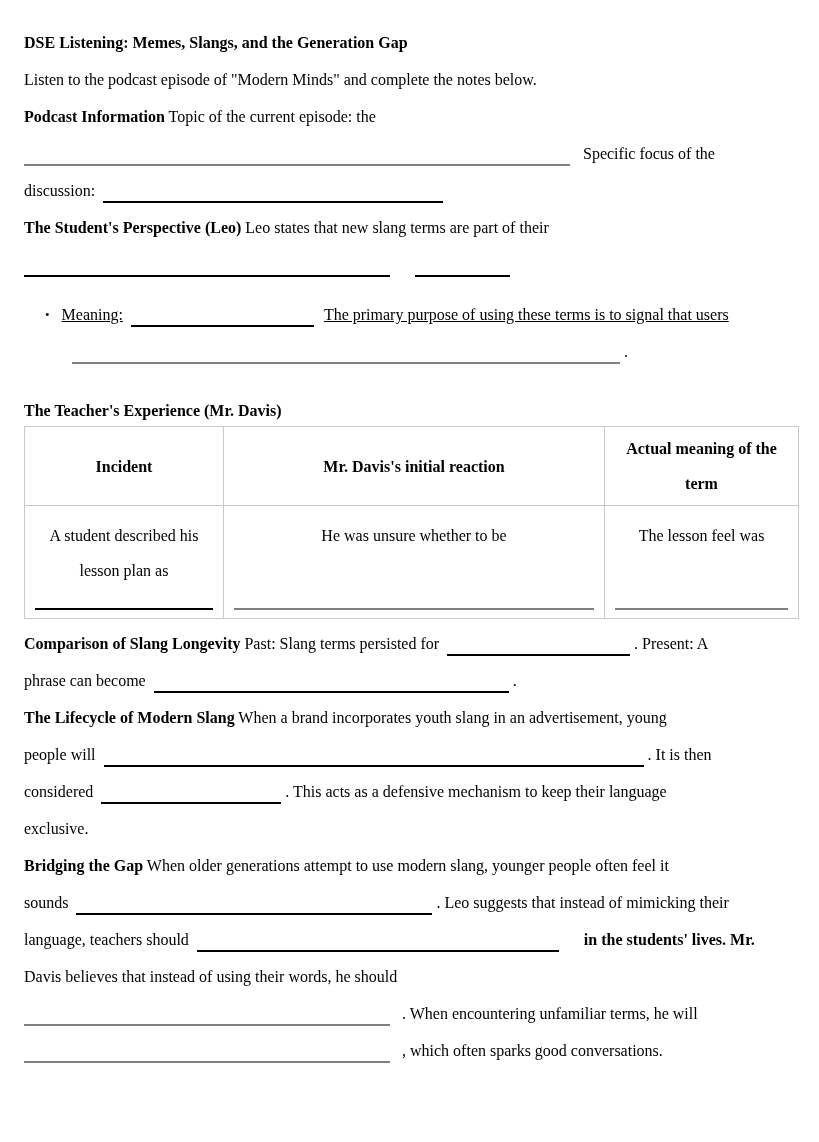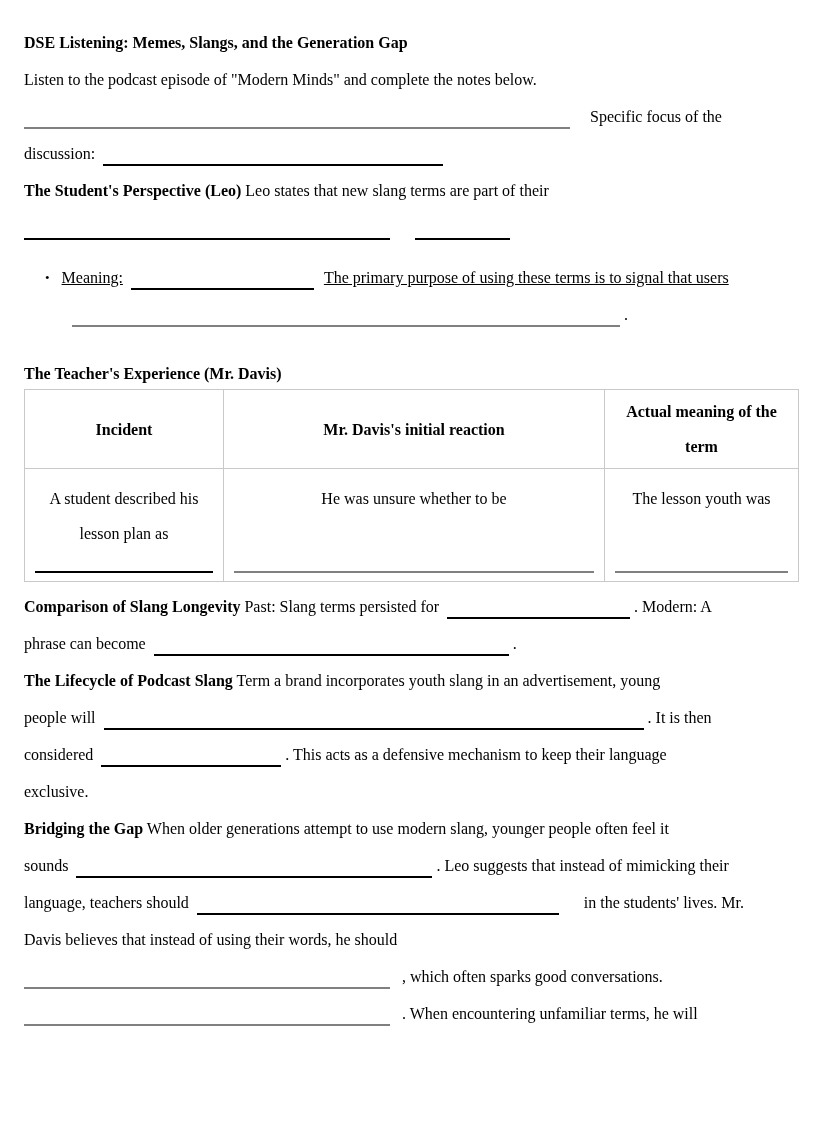"Podcast Information Topic of the" div.line { html: none -> <div><span>Podcast Information</span><span> Topic of the current episode: the</span></div> }
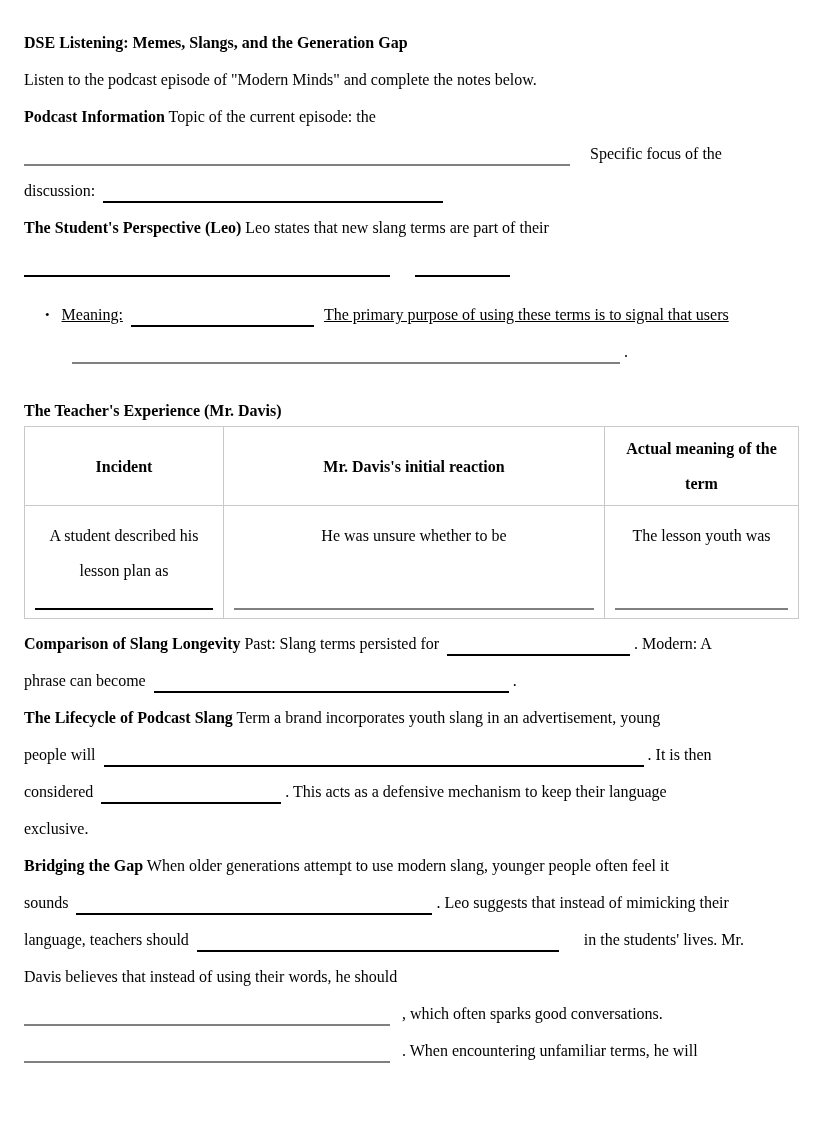"Specific focus of the" span.t { margin-left: 20px -> 13px }
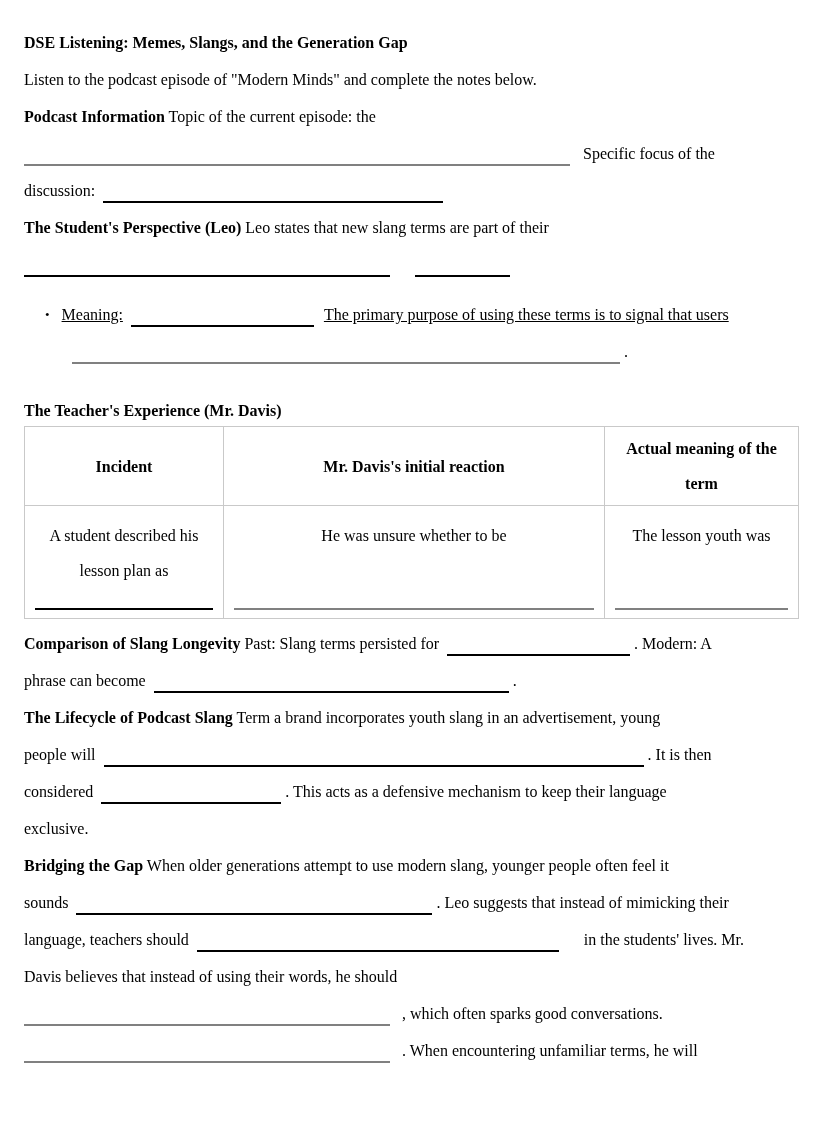"The lesson youth was" div.cell-text { text: youth -> feel }
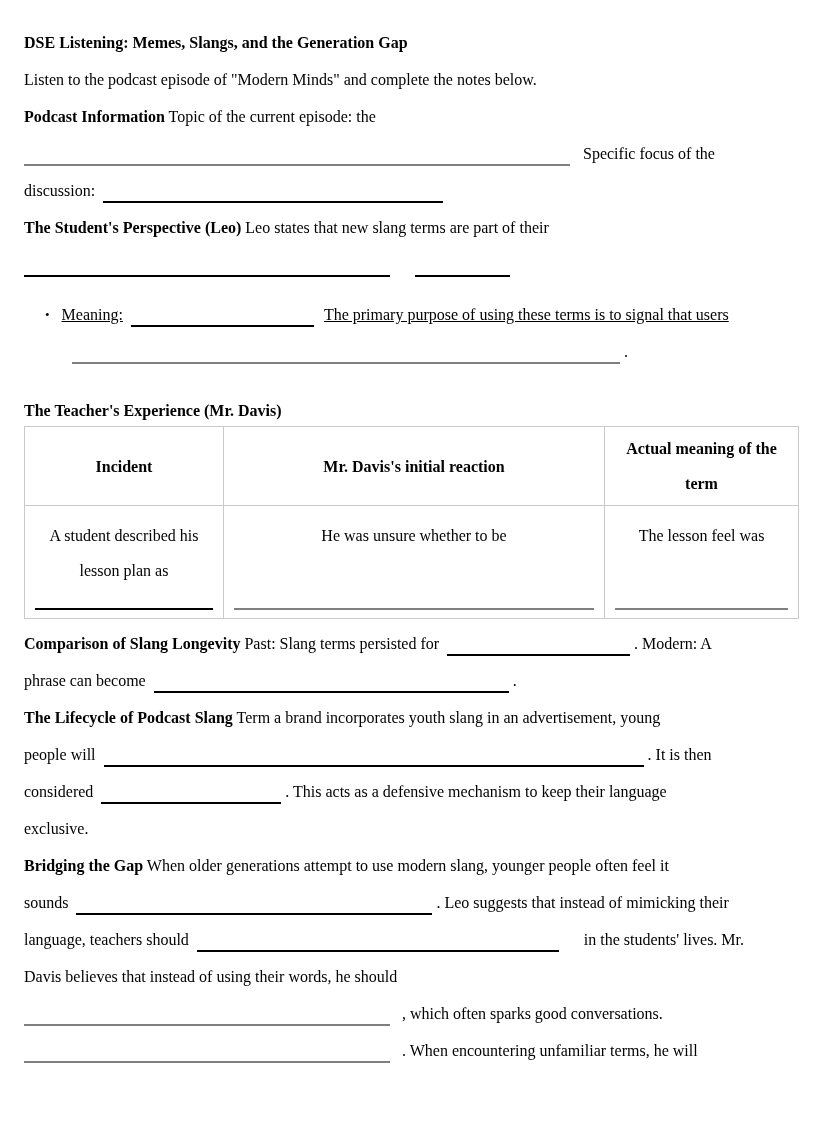". Modern: A" span.t { text: Modern -> Present }
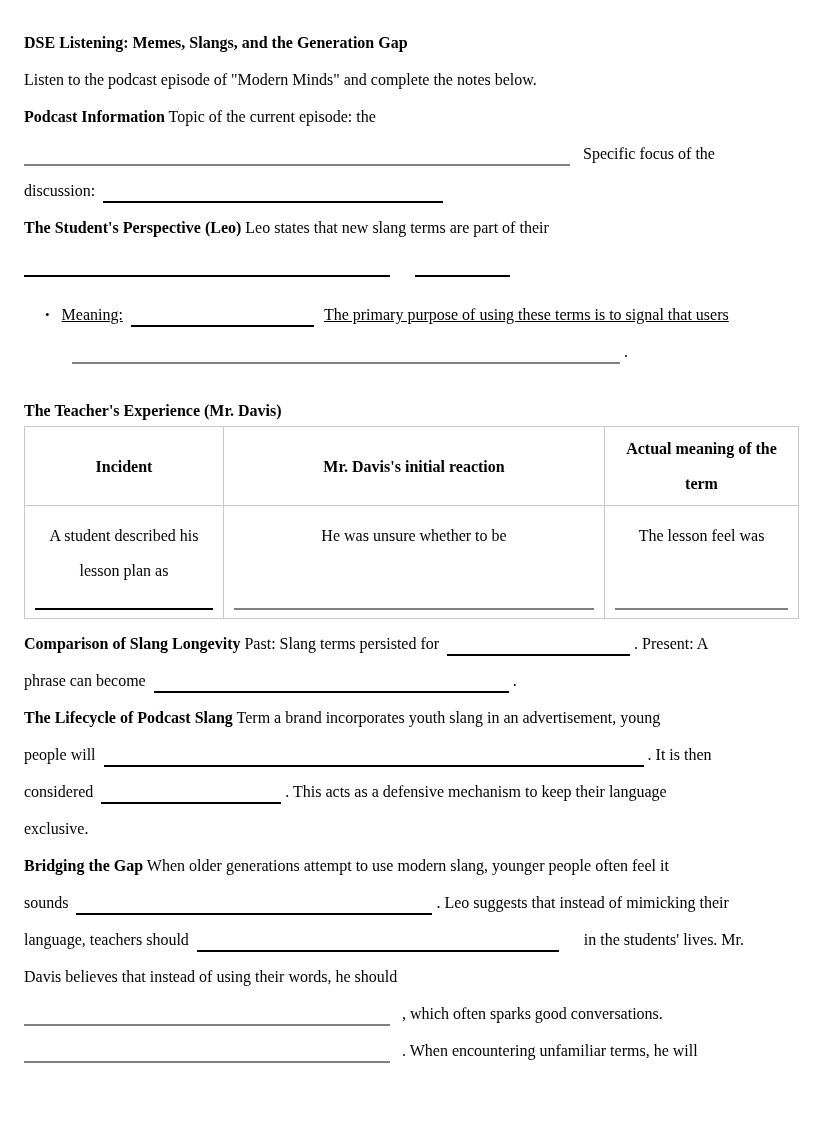"The Lifecycle of Podcast Slang" span.b { text: Podcast -> Modern }
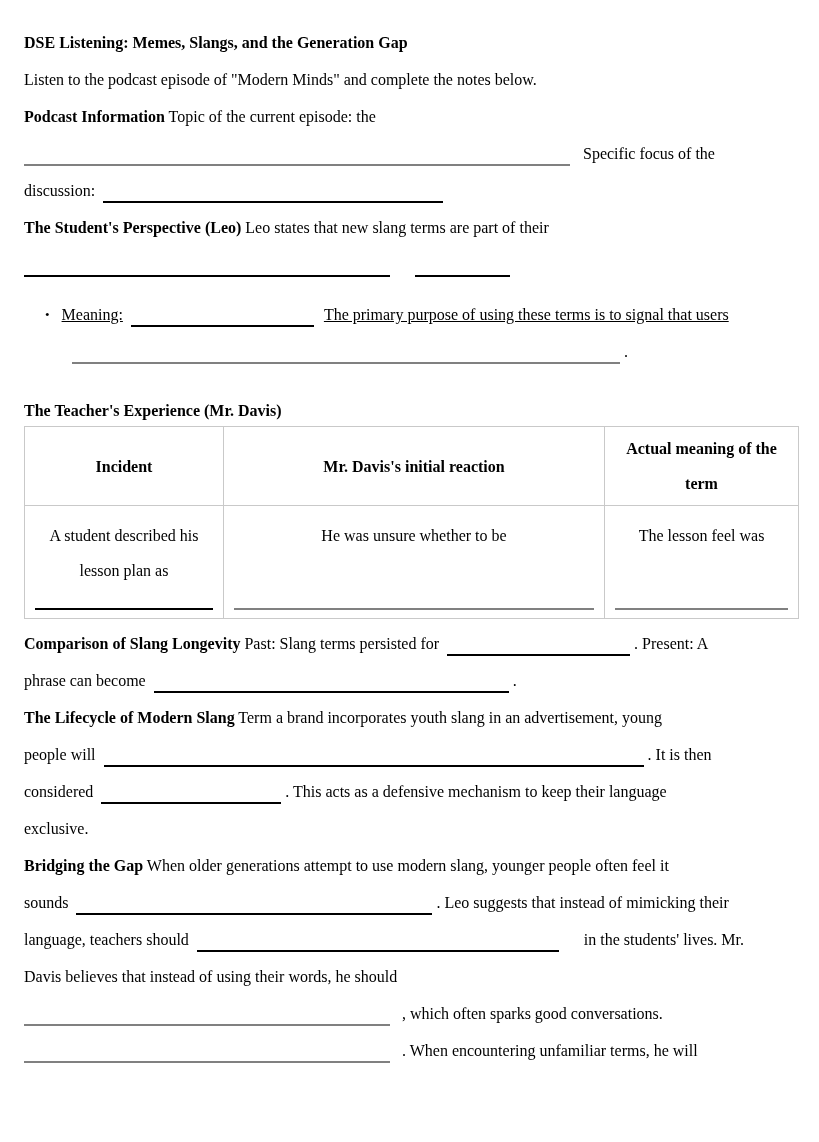"Term a brand incorporates youth" span.t { text: Term -> When }
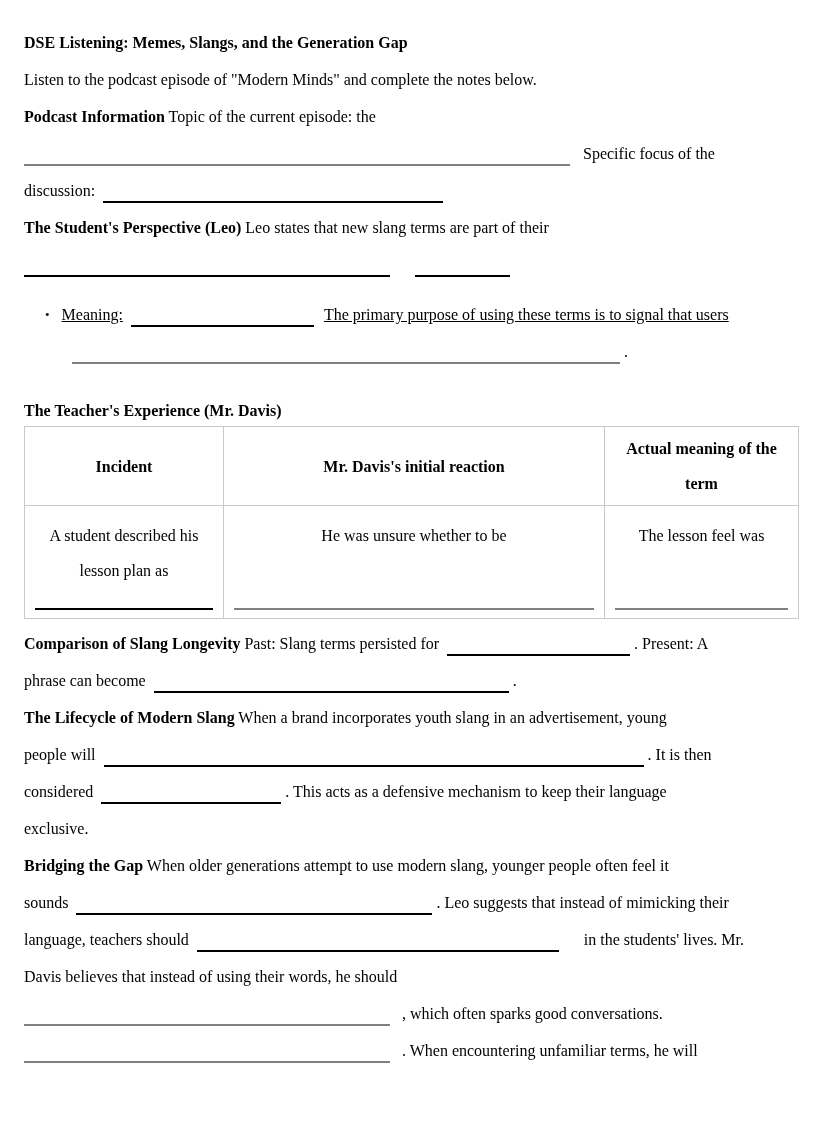"in the students' lives. Mr." span.t { font-weight: none -> bold }
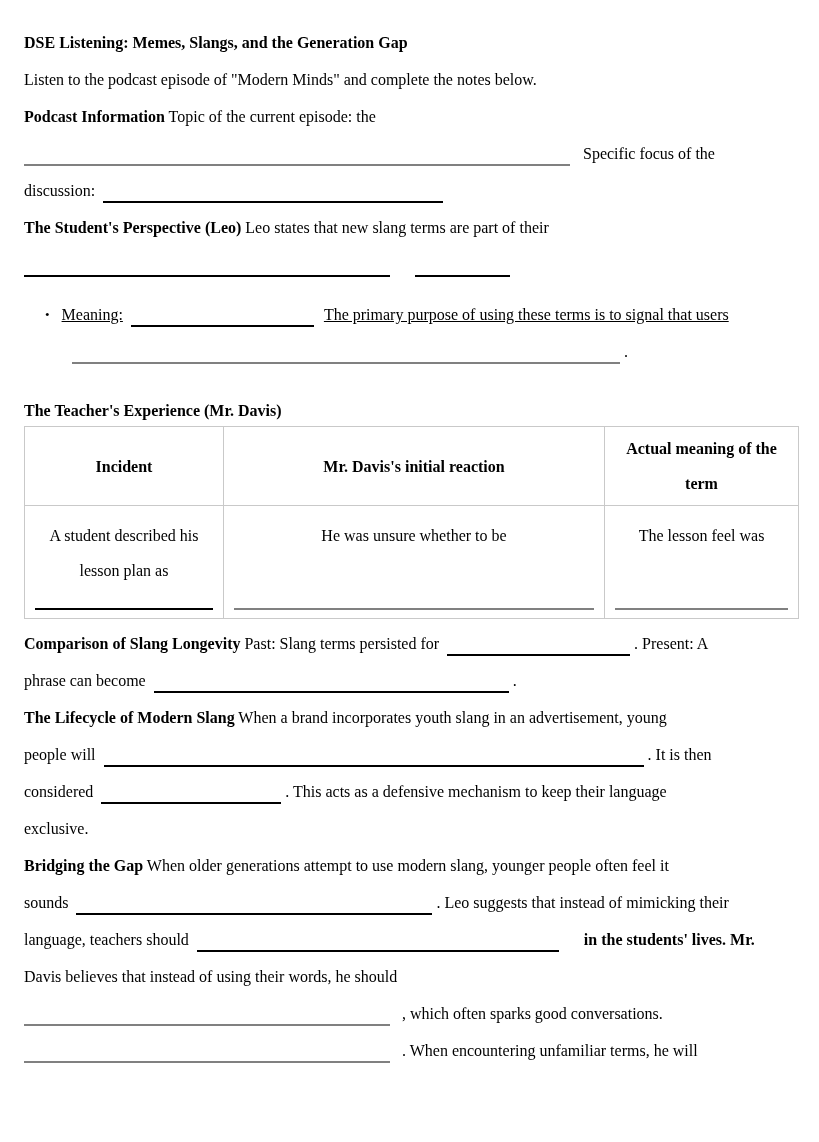", which often sparks good" div.line { order: before ". When encountering unfamiliar terms," -> after ". When encountering unfamiliar terms," }
